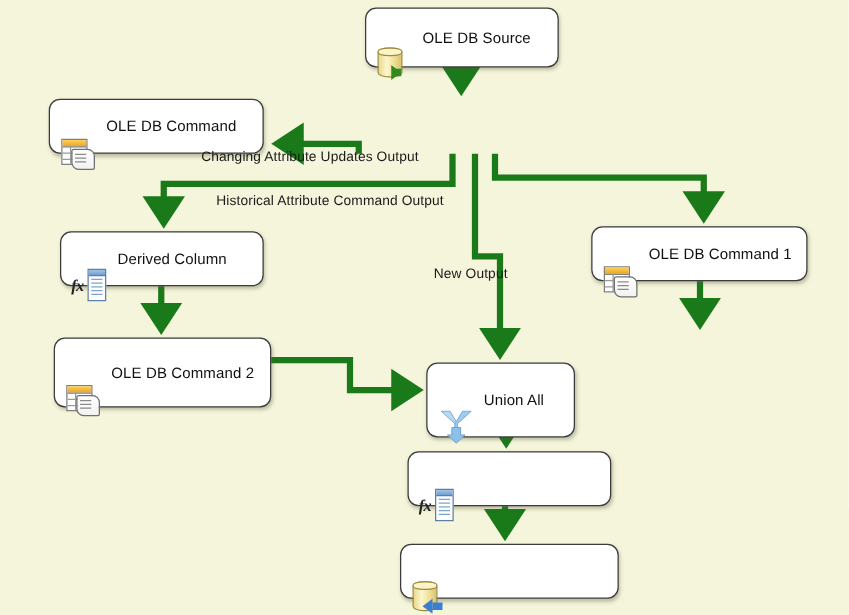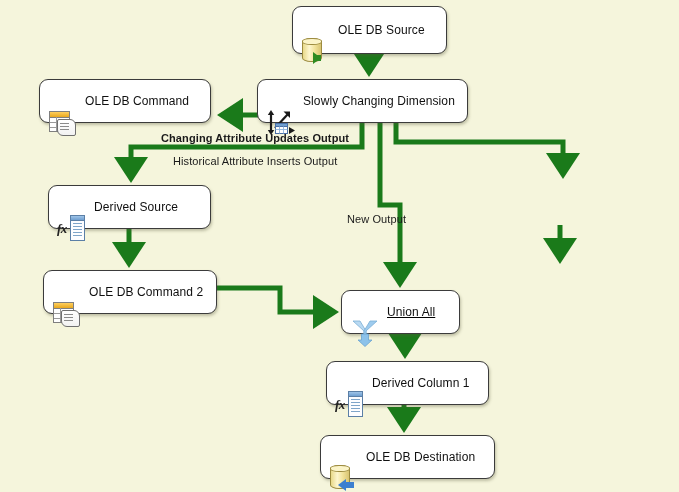"Slowly Changing Dimension" div.node { html: <div> <div> <svg> <path></path> <path></path> <path></path> <path></path> <path></path> <rect></rect> <rect></rect> <path></path> <path></path> </svg> </div> <div>Slowly Changing Dimension</div> </div> -> none }
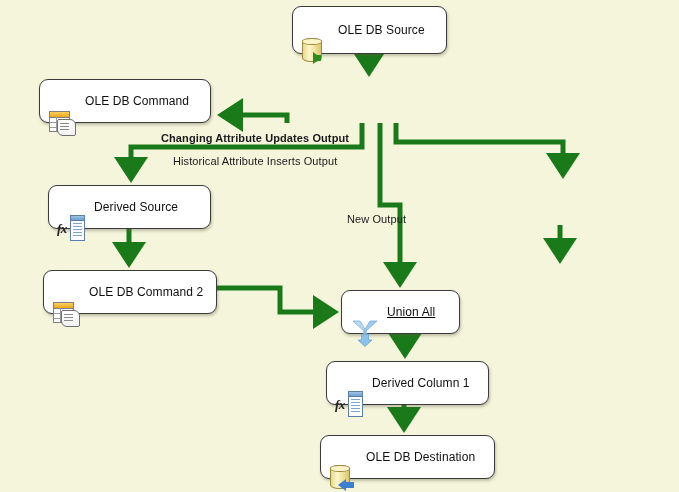"Changing Attribute Updates Output" div.edge-label { font-weight: bold -> none; top: 132px -> 120px }
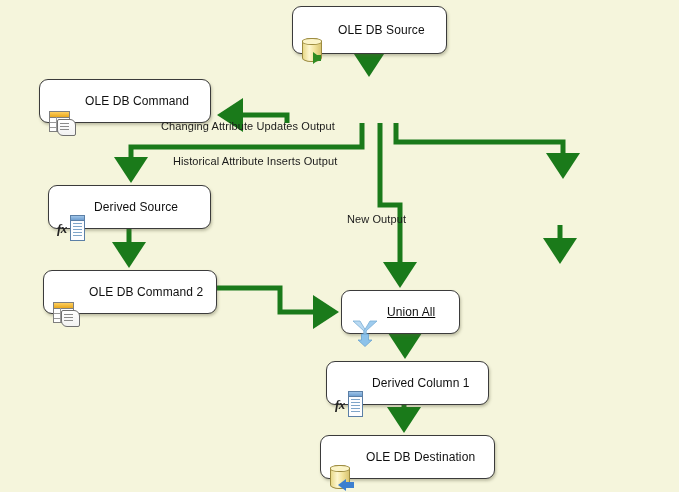"Historical Attribute Inserts Output" div.edge-label { text: Inserts -> Command }
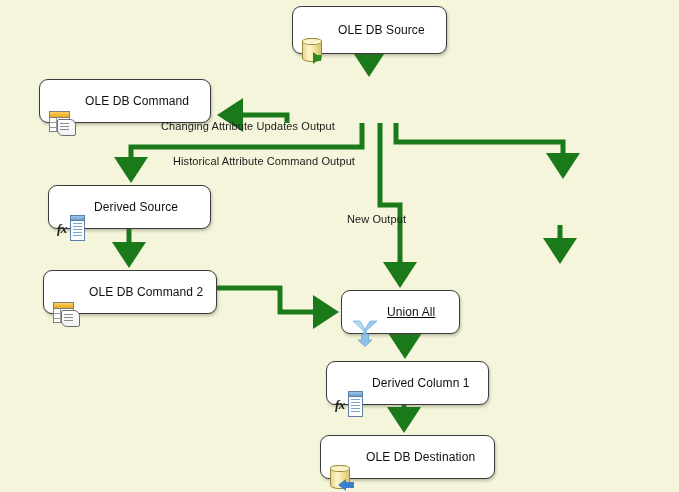"Derived Source" div.node-label { text: Source -> Column }
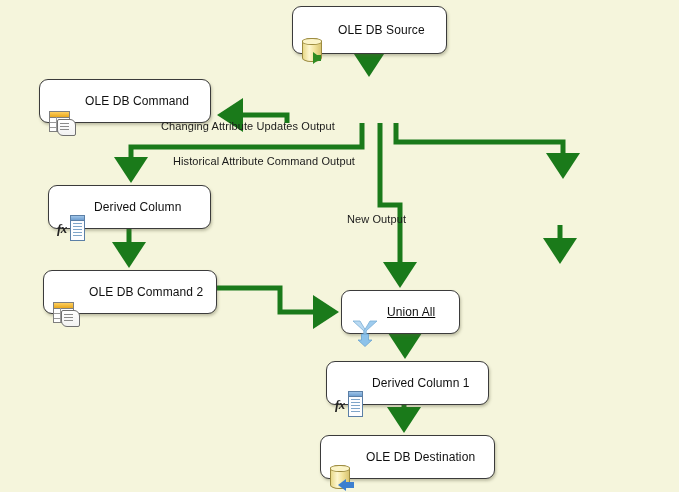"OLE DB Command 1" div.node { html: none -> <div> <div> <div> <div></div> <div></div> <div></div> <div></div> </div> <div></div> </div> <div>OLE DB Command 1</div> </div> }
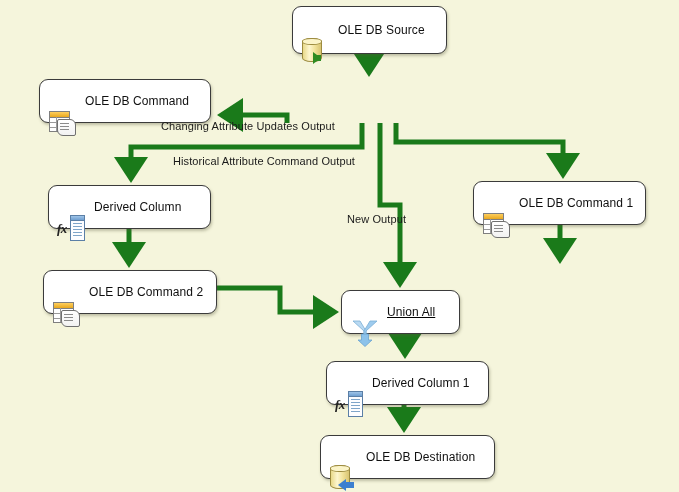"OLE DB Command 2" div.node { height: 44px -> 56px }
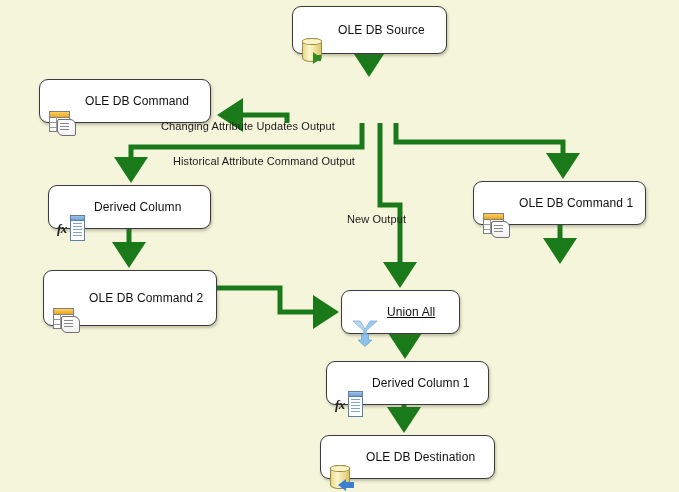"Union All" div.node { height: 44px -> 60px; text-decoration: underline -> none }
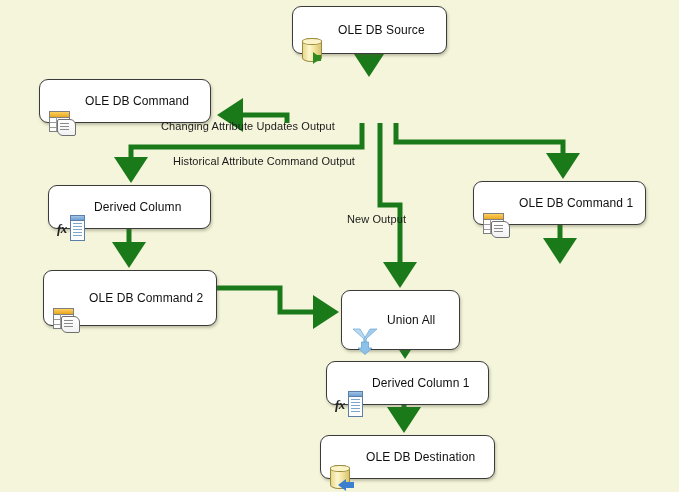"Derived Column 1" div.node-label { html: <div>Derived Column 1</div> -> none }
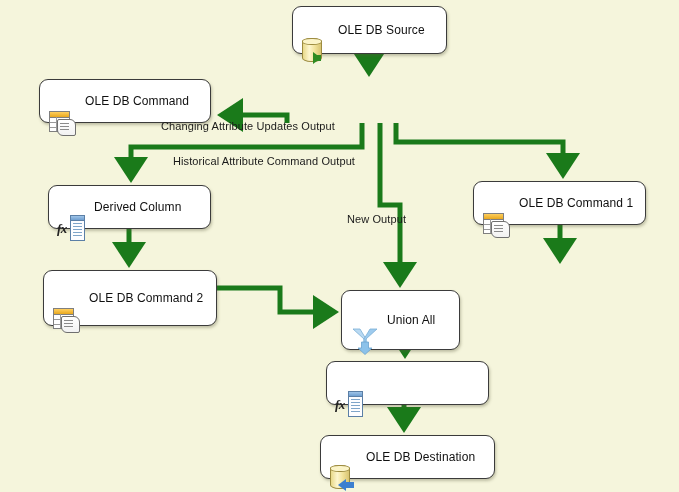"OLE DB Destination" div.node-label { html: <div>OLE DB Destination</div> -> none }
